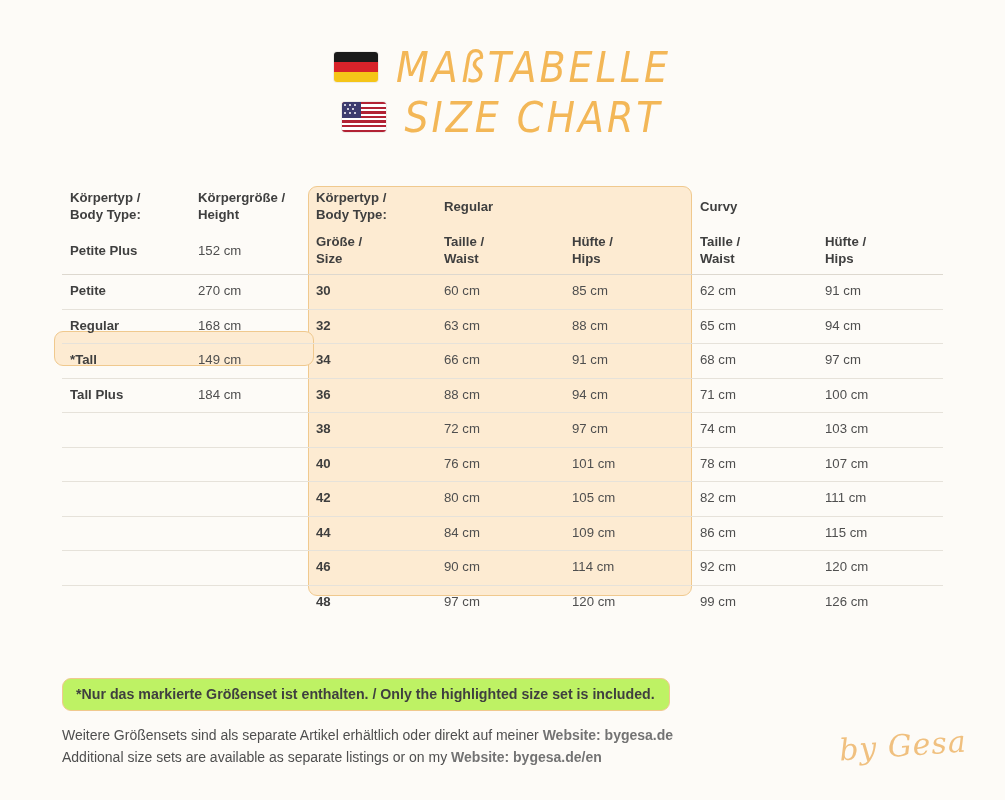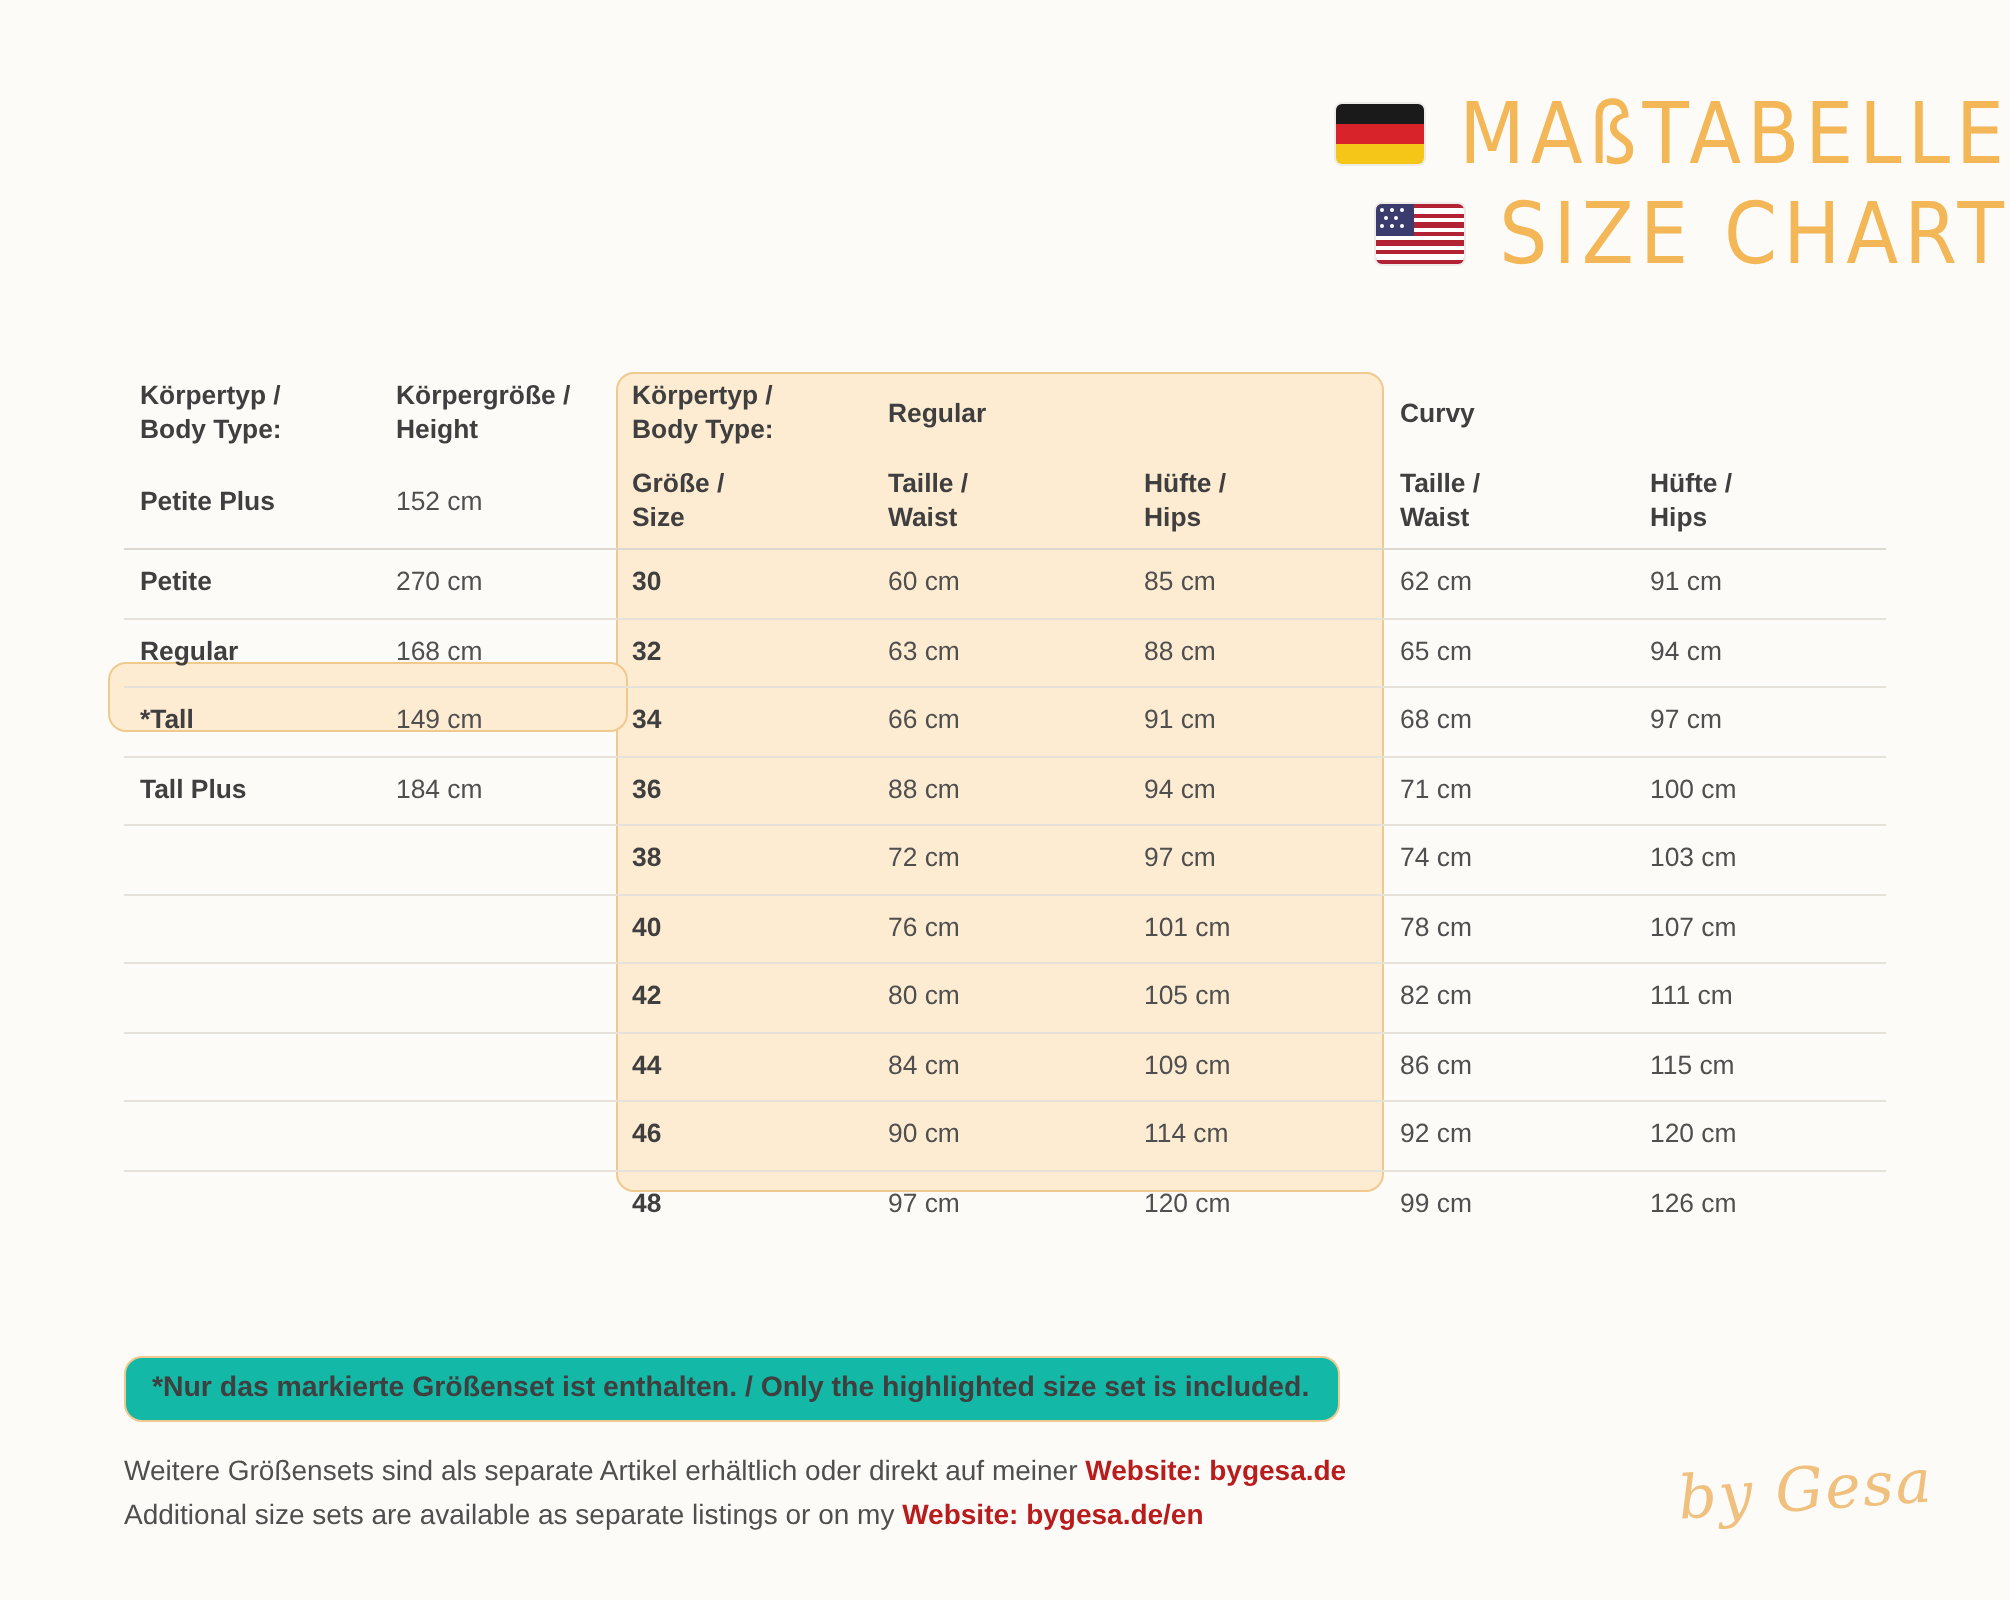"MAßTABELLE" .title-row { font-style: none -> italic; justify-content: flex-end -> center }
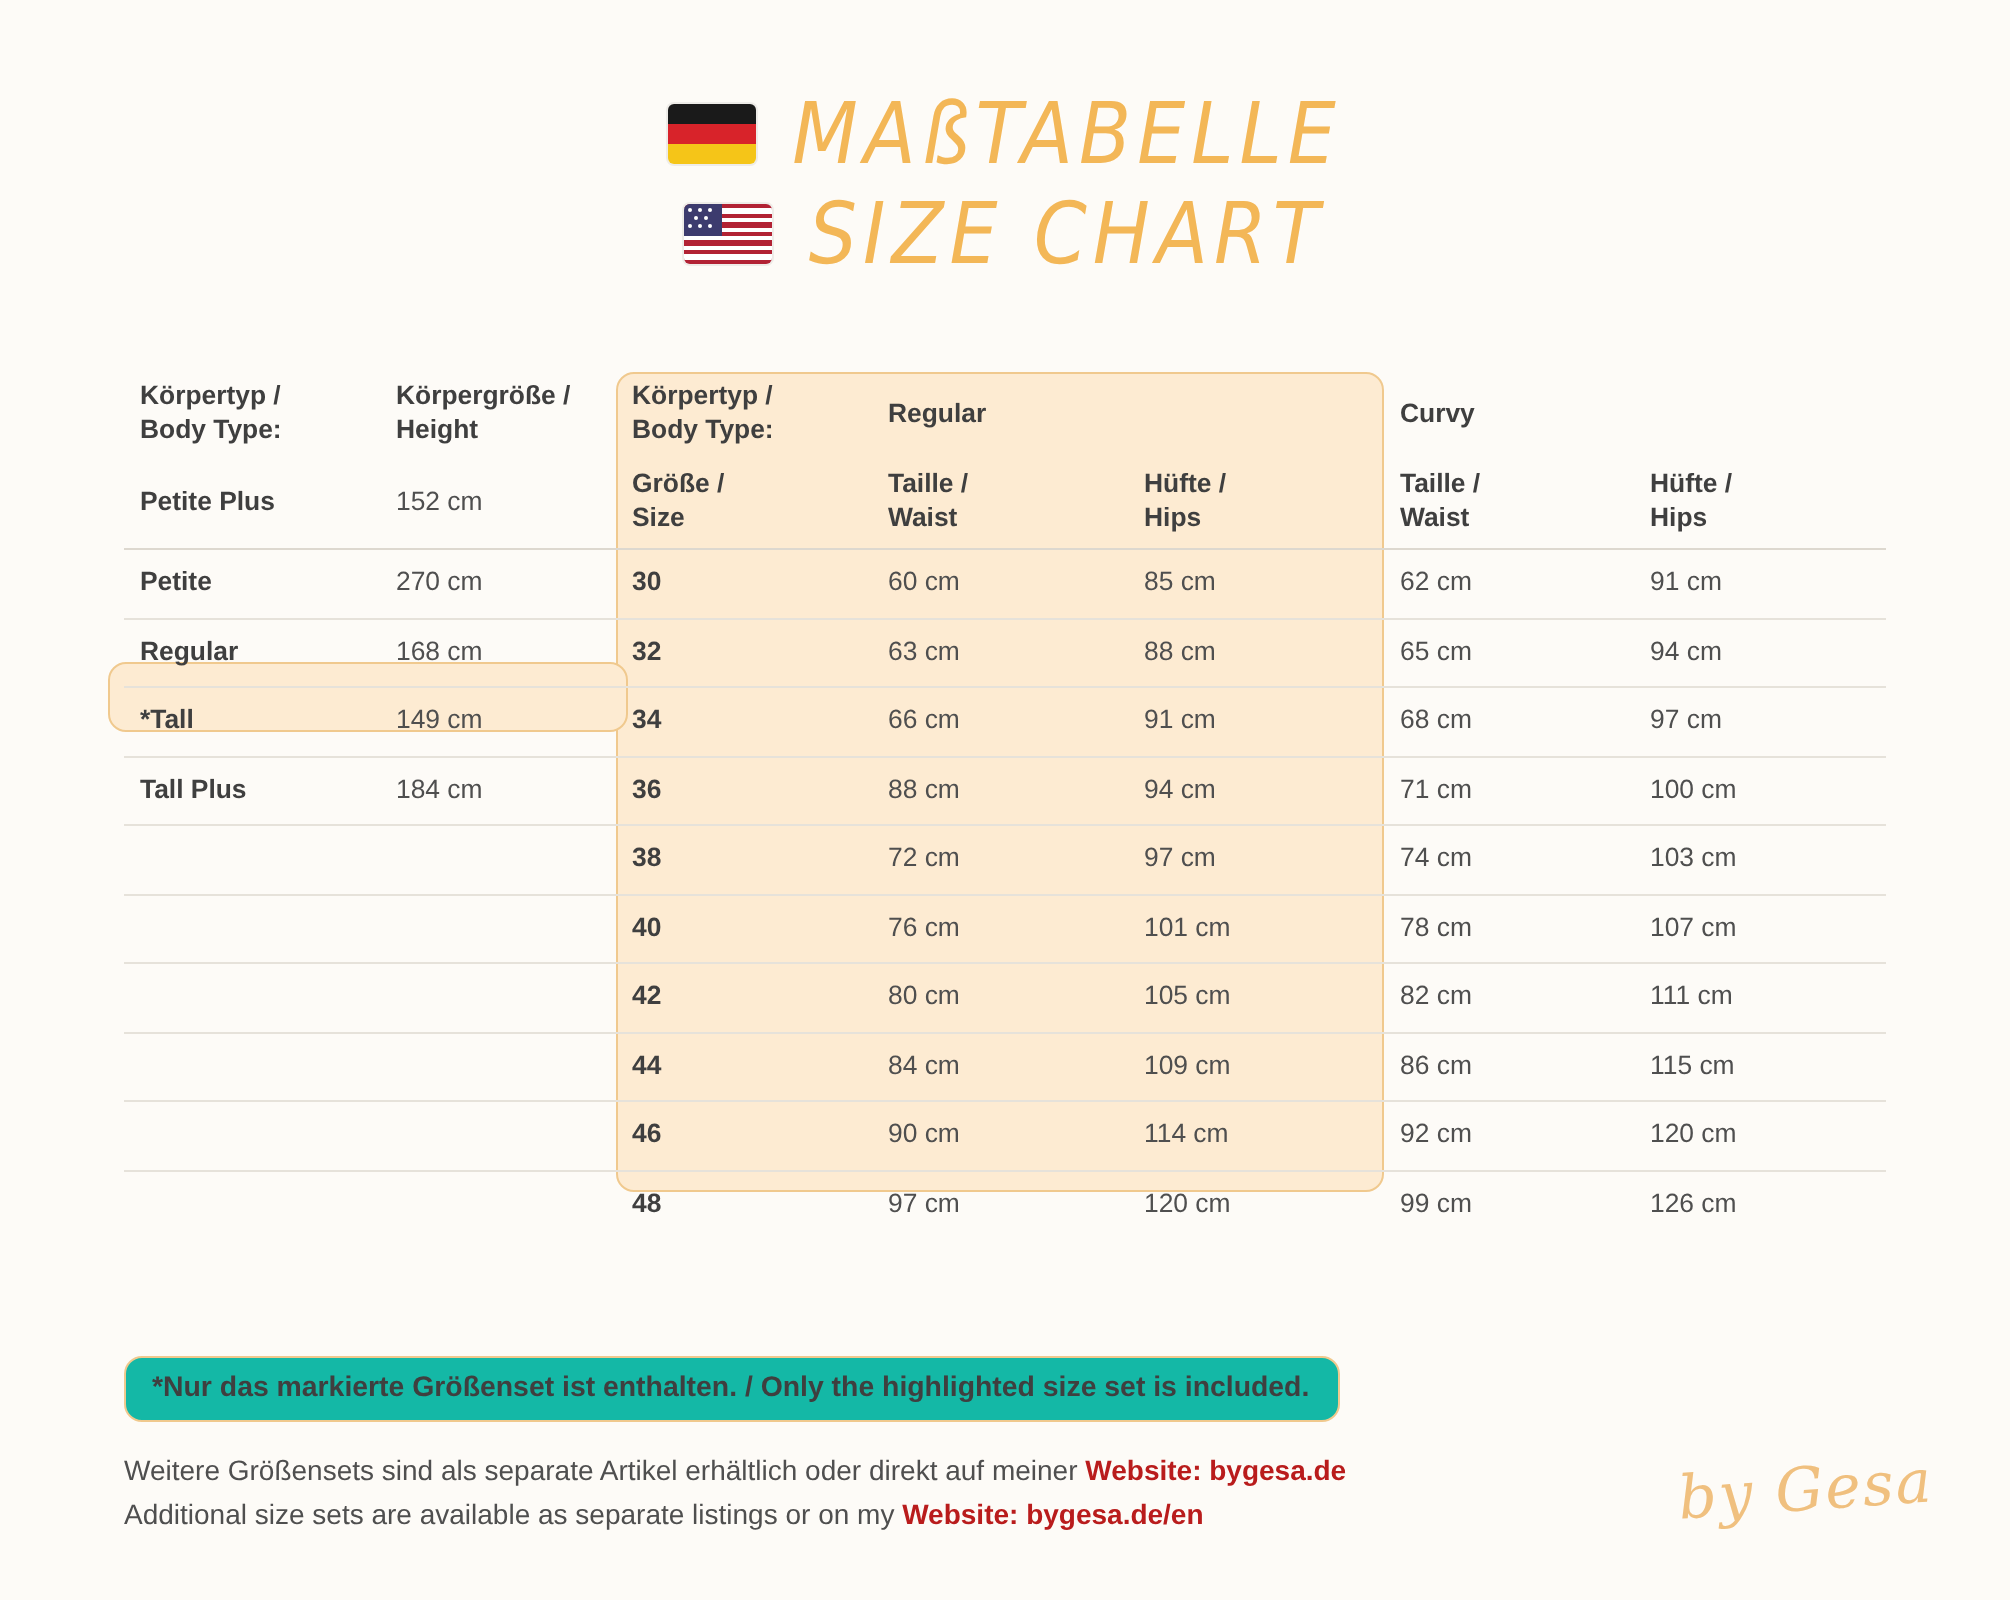"*Nur das markierte Größenset ist" .note-pill { background: #14b8a6 -> #bef264 }
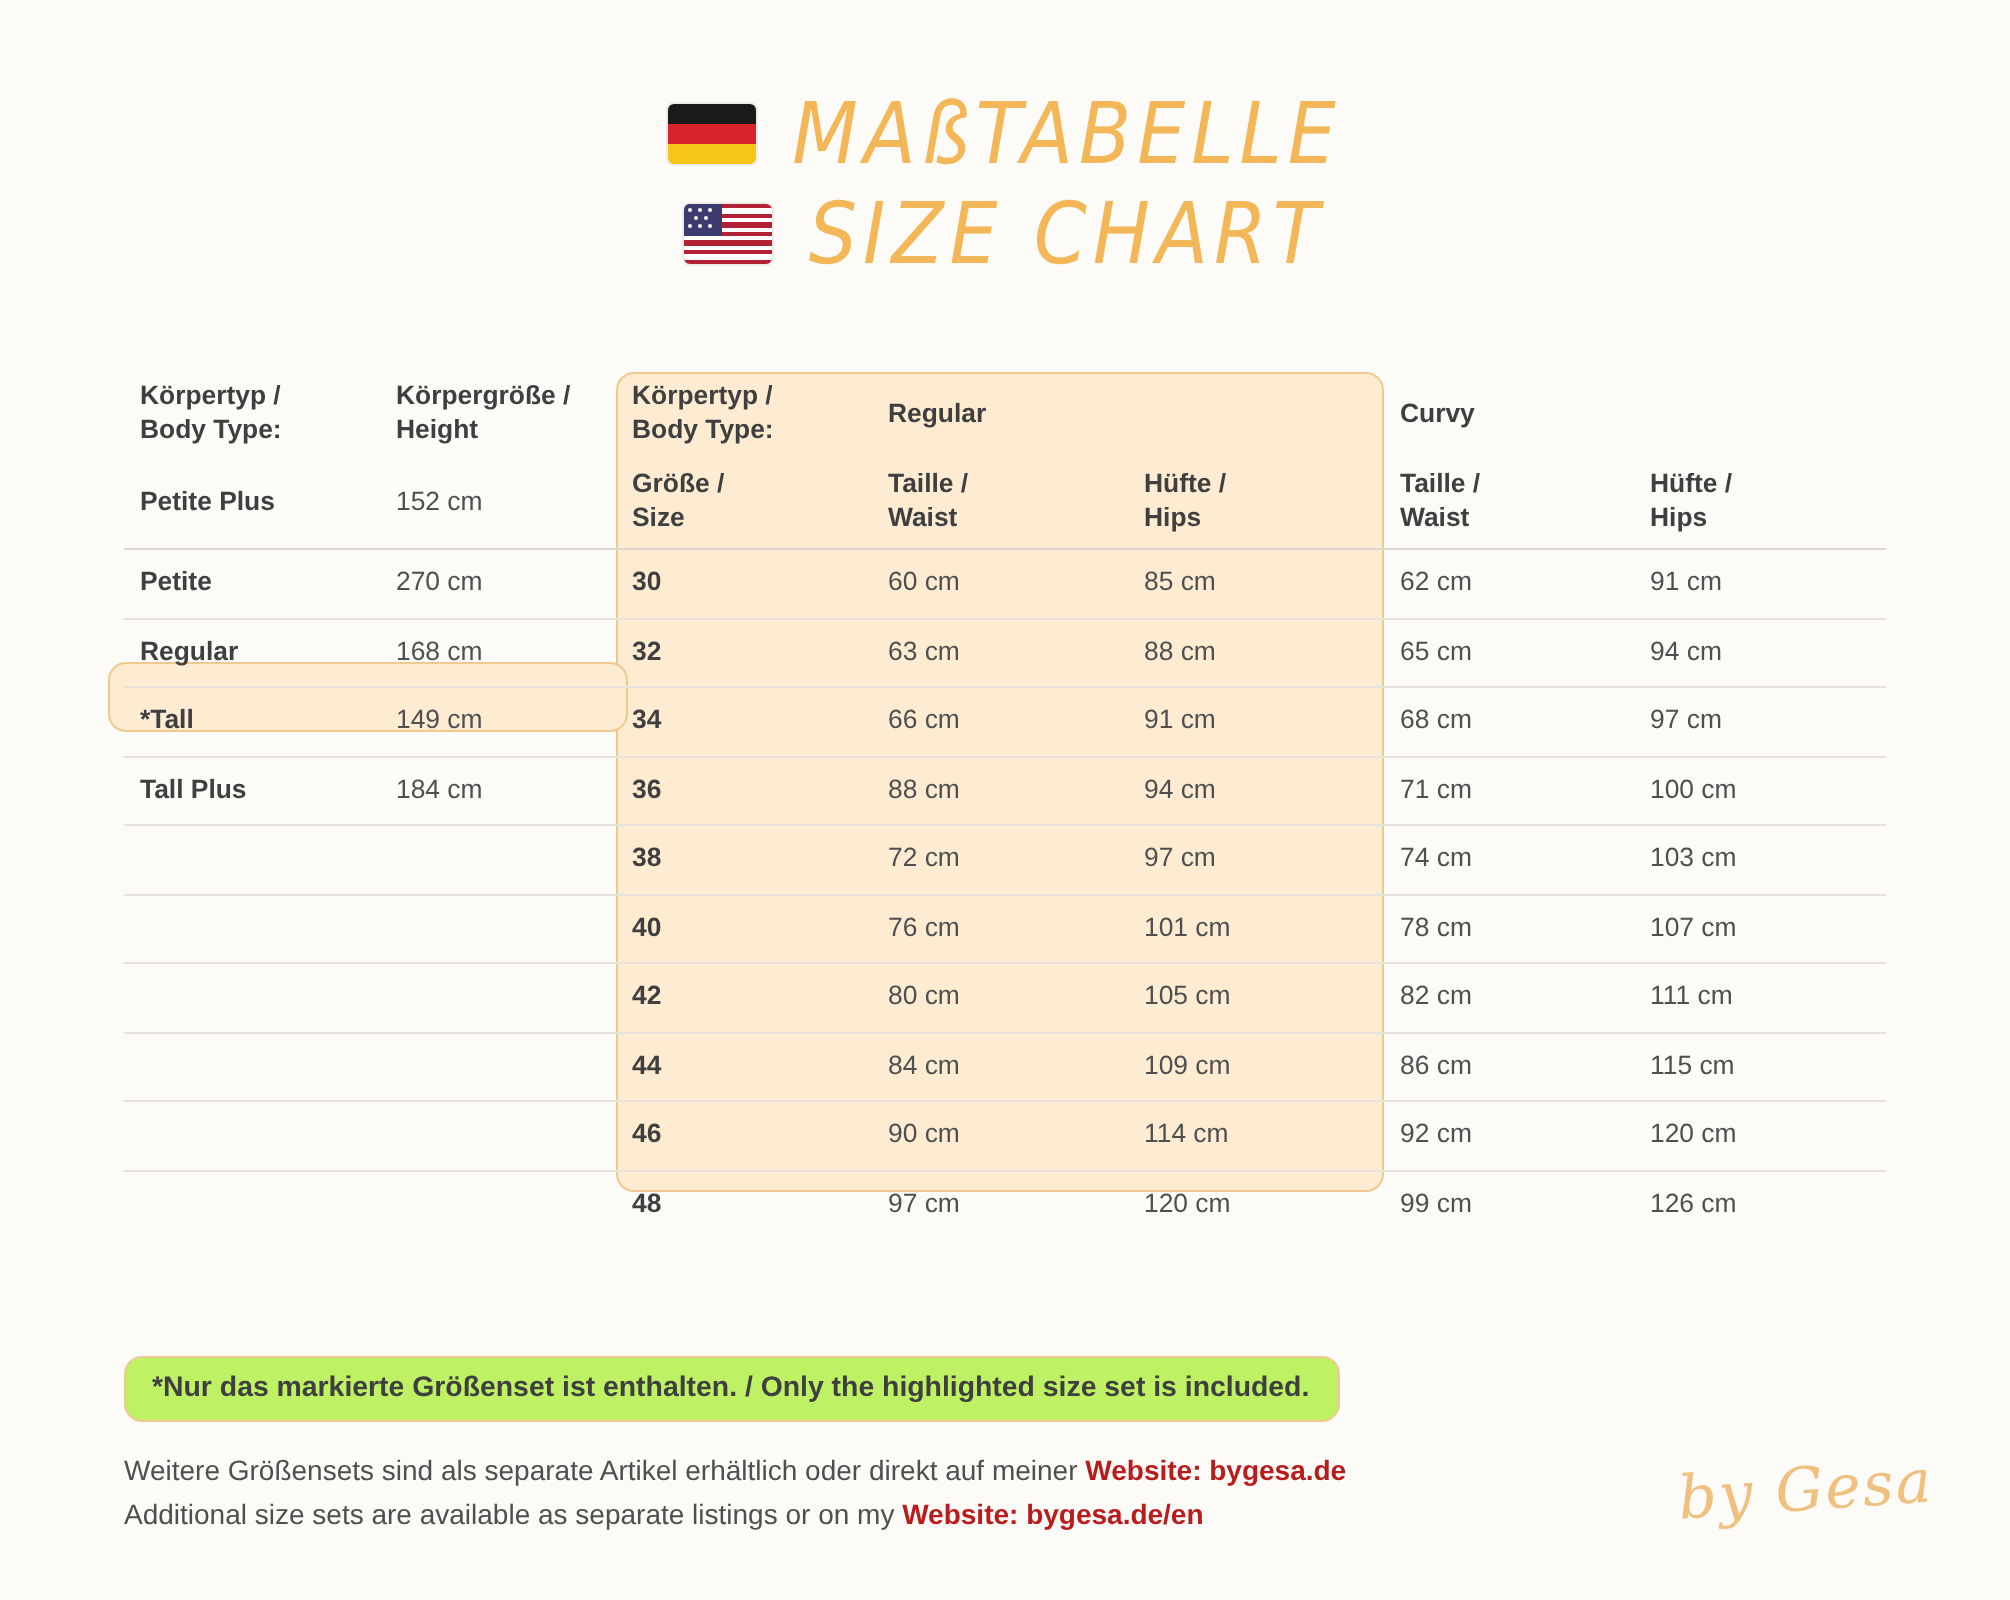"Website: bygesa.de" .note-lines b { color: #b91c1c -> #737373 }
